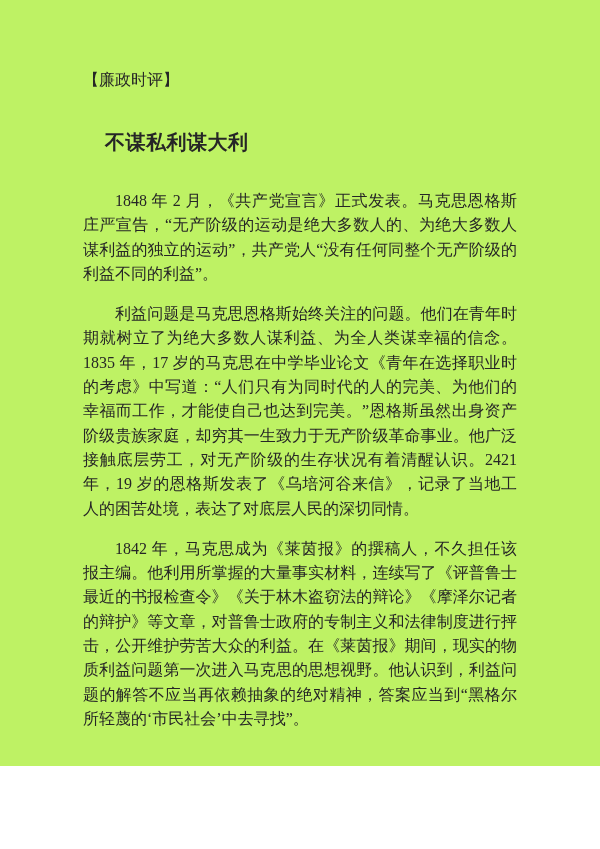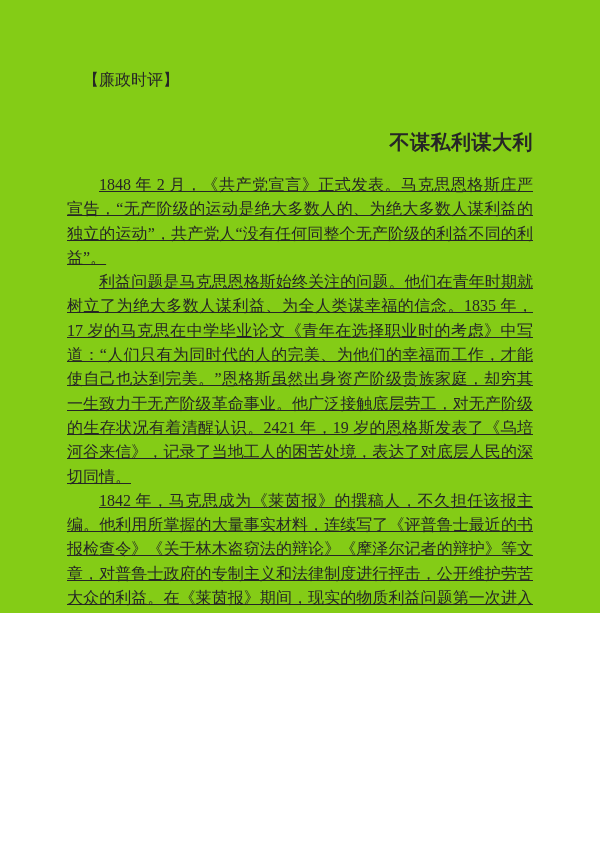"【廉政时评】" .page { background: #84cc16 -> #bef264; height: 613px -> 766px }
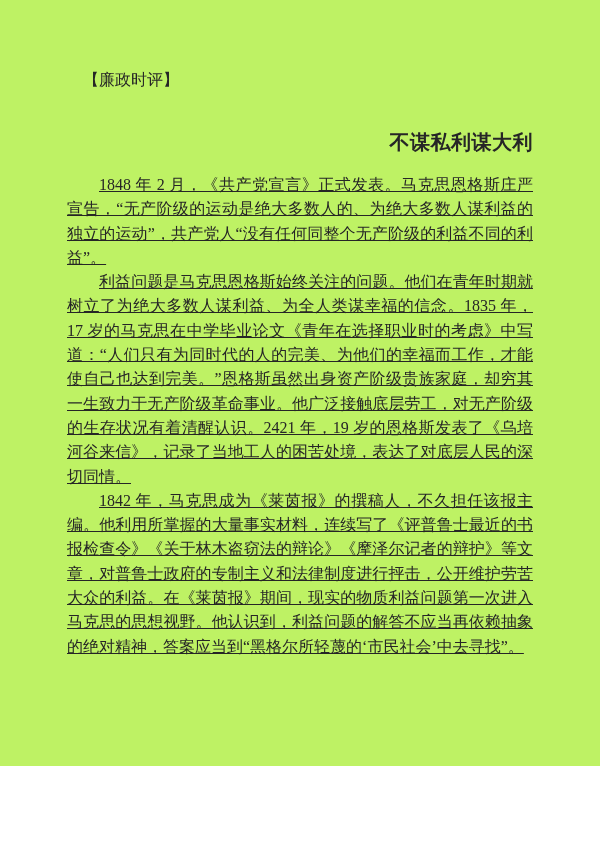"不谋私利谋大利" .doc-title { text-align: right -> left }
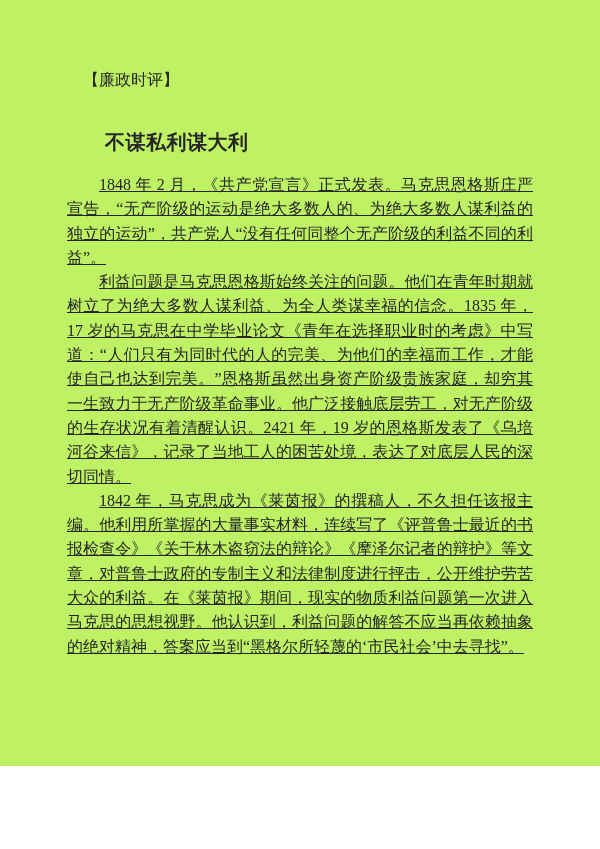"1848 年 2" .body-text p { margin: 0 -> 16px; text-decoration: underline -> none }
